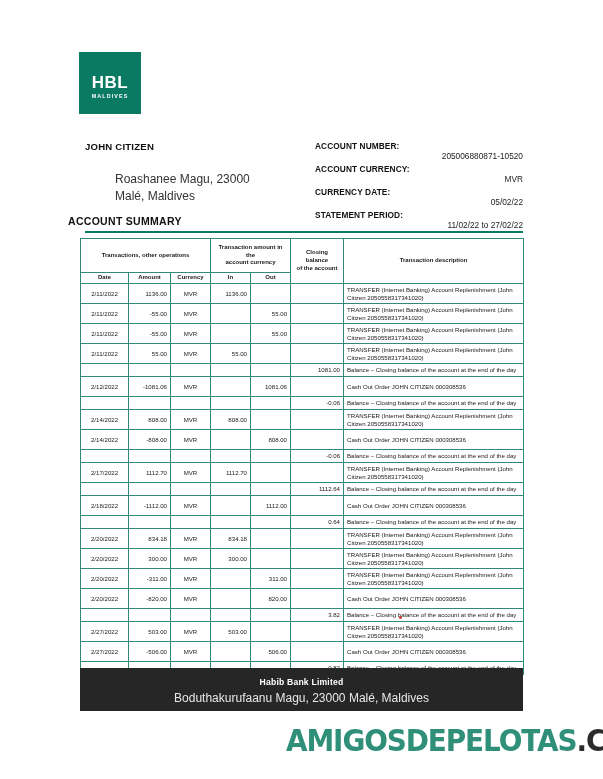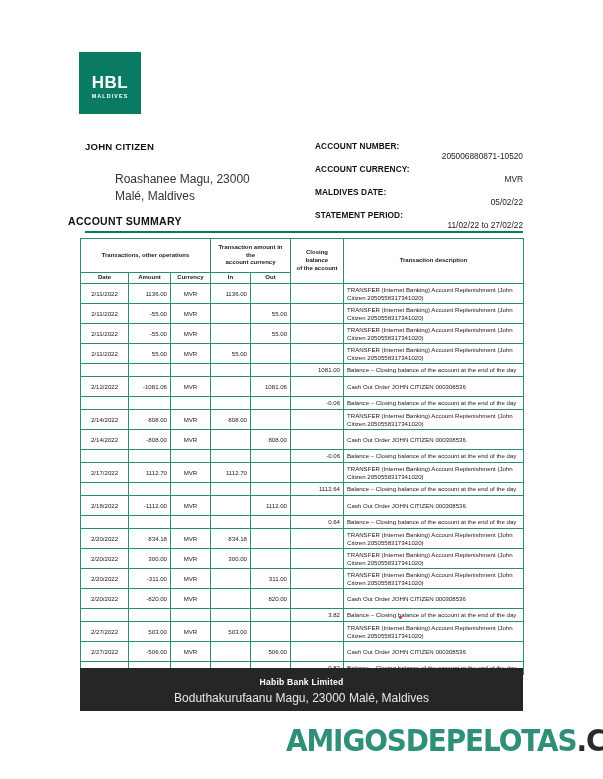"MALDIVES DATE:" span.acct-label { text: MALDIVES -> CURRENCY }
